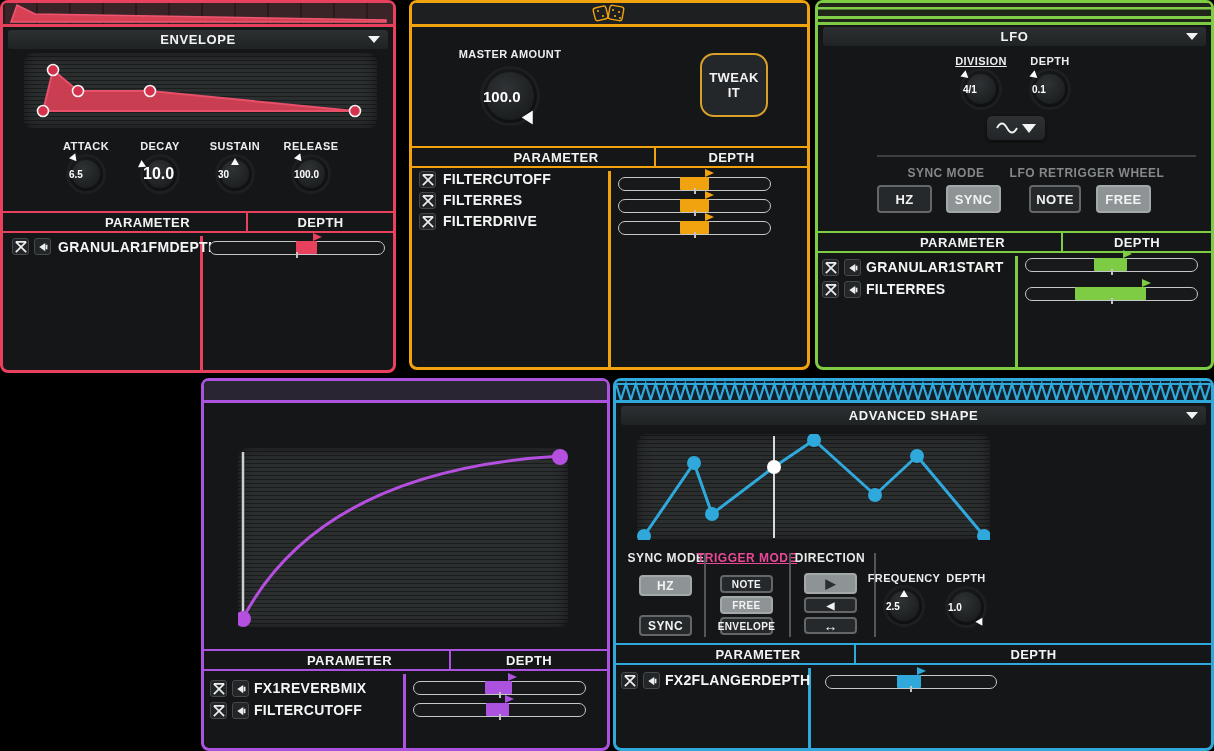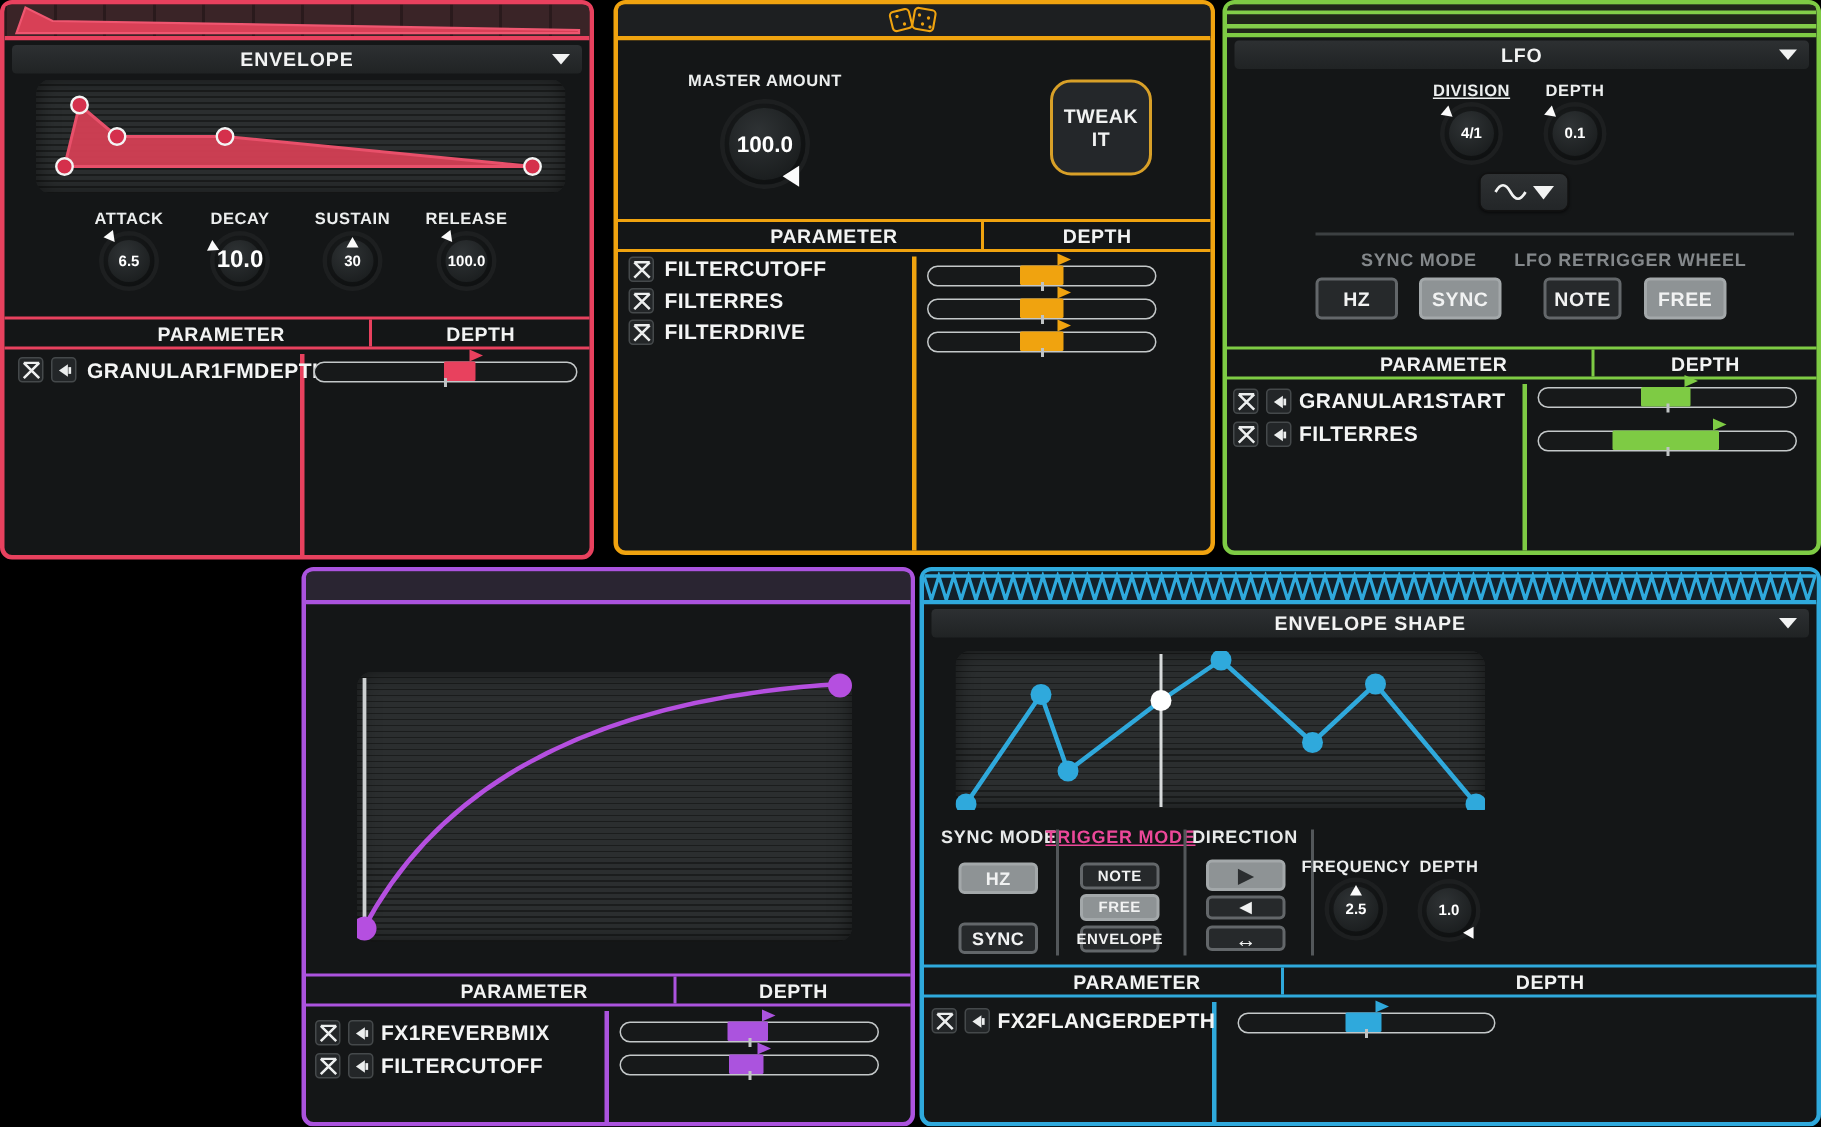"100.0" .knob { justify-content: center -> none }
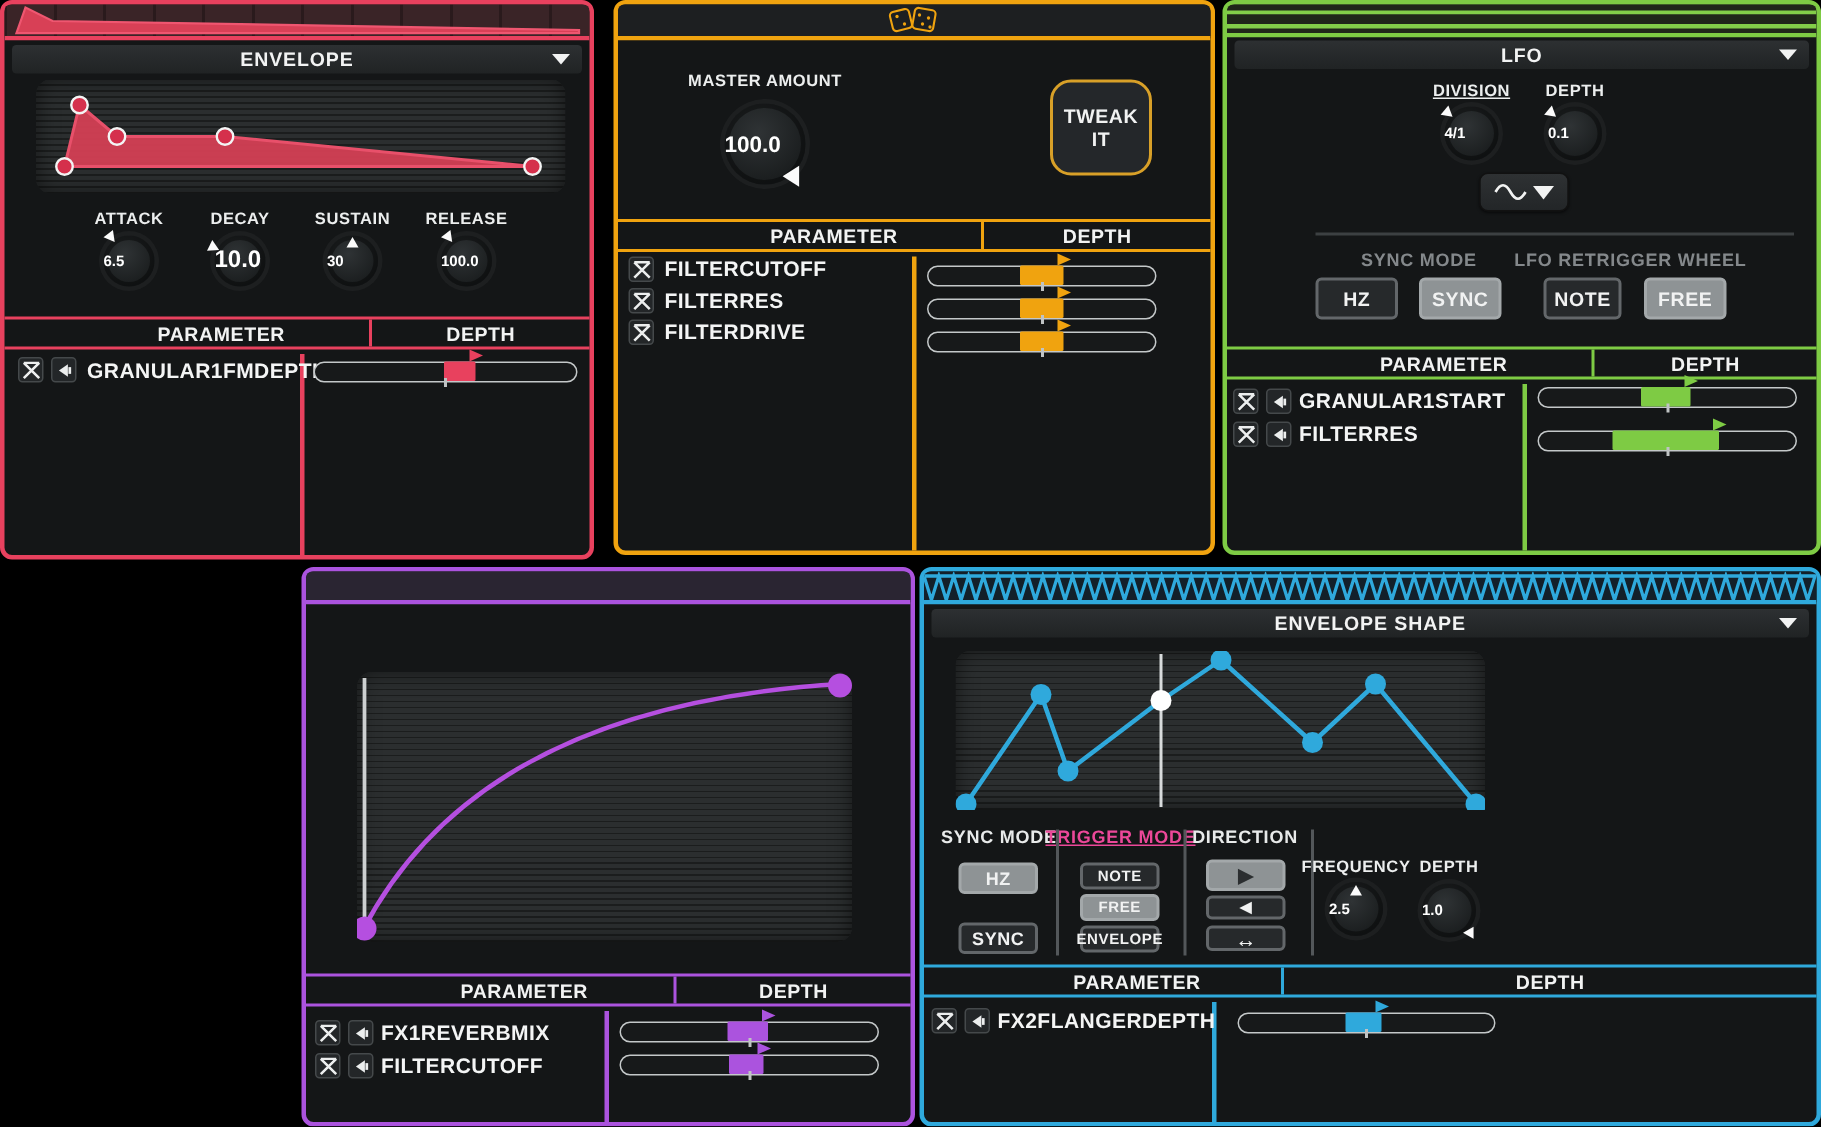"ENVELOPE SHAPE" span { text: ENVELOPE -> ADVANCED }
